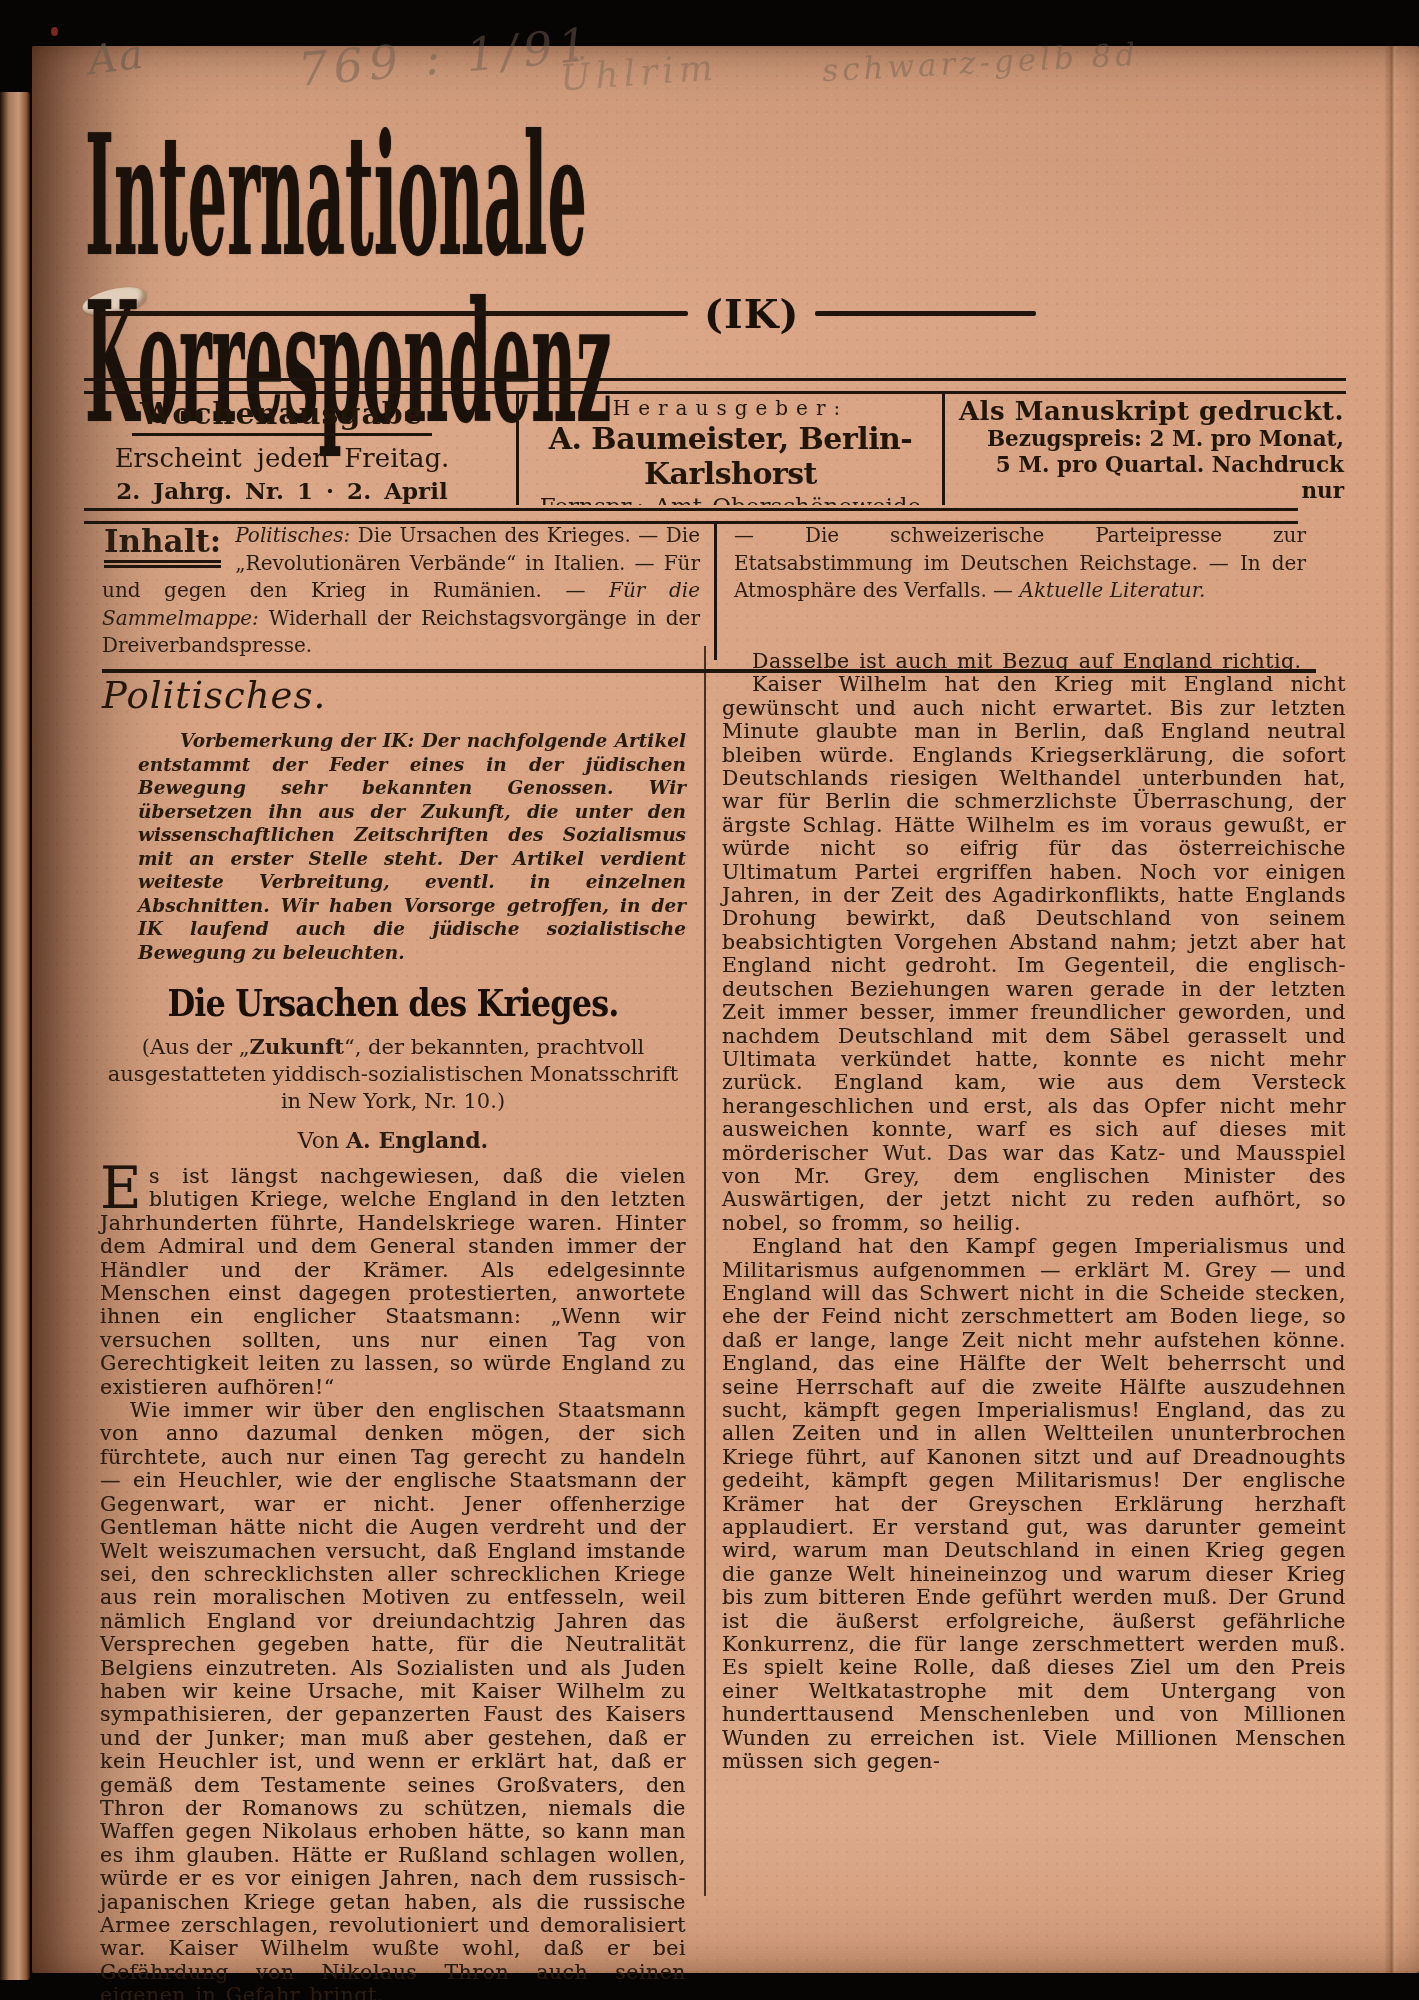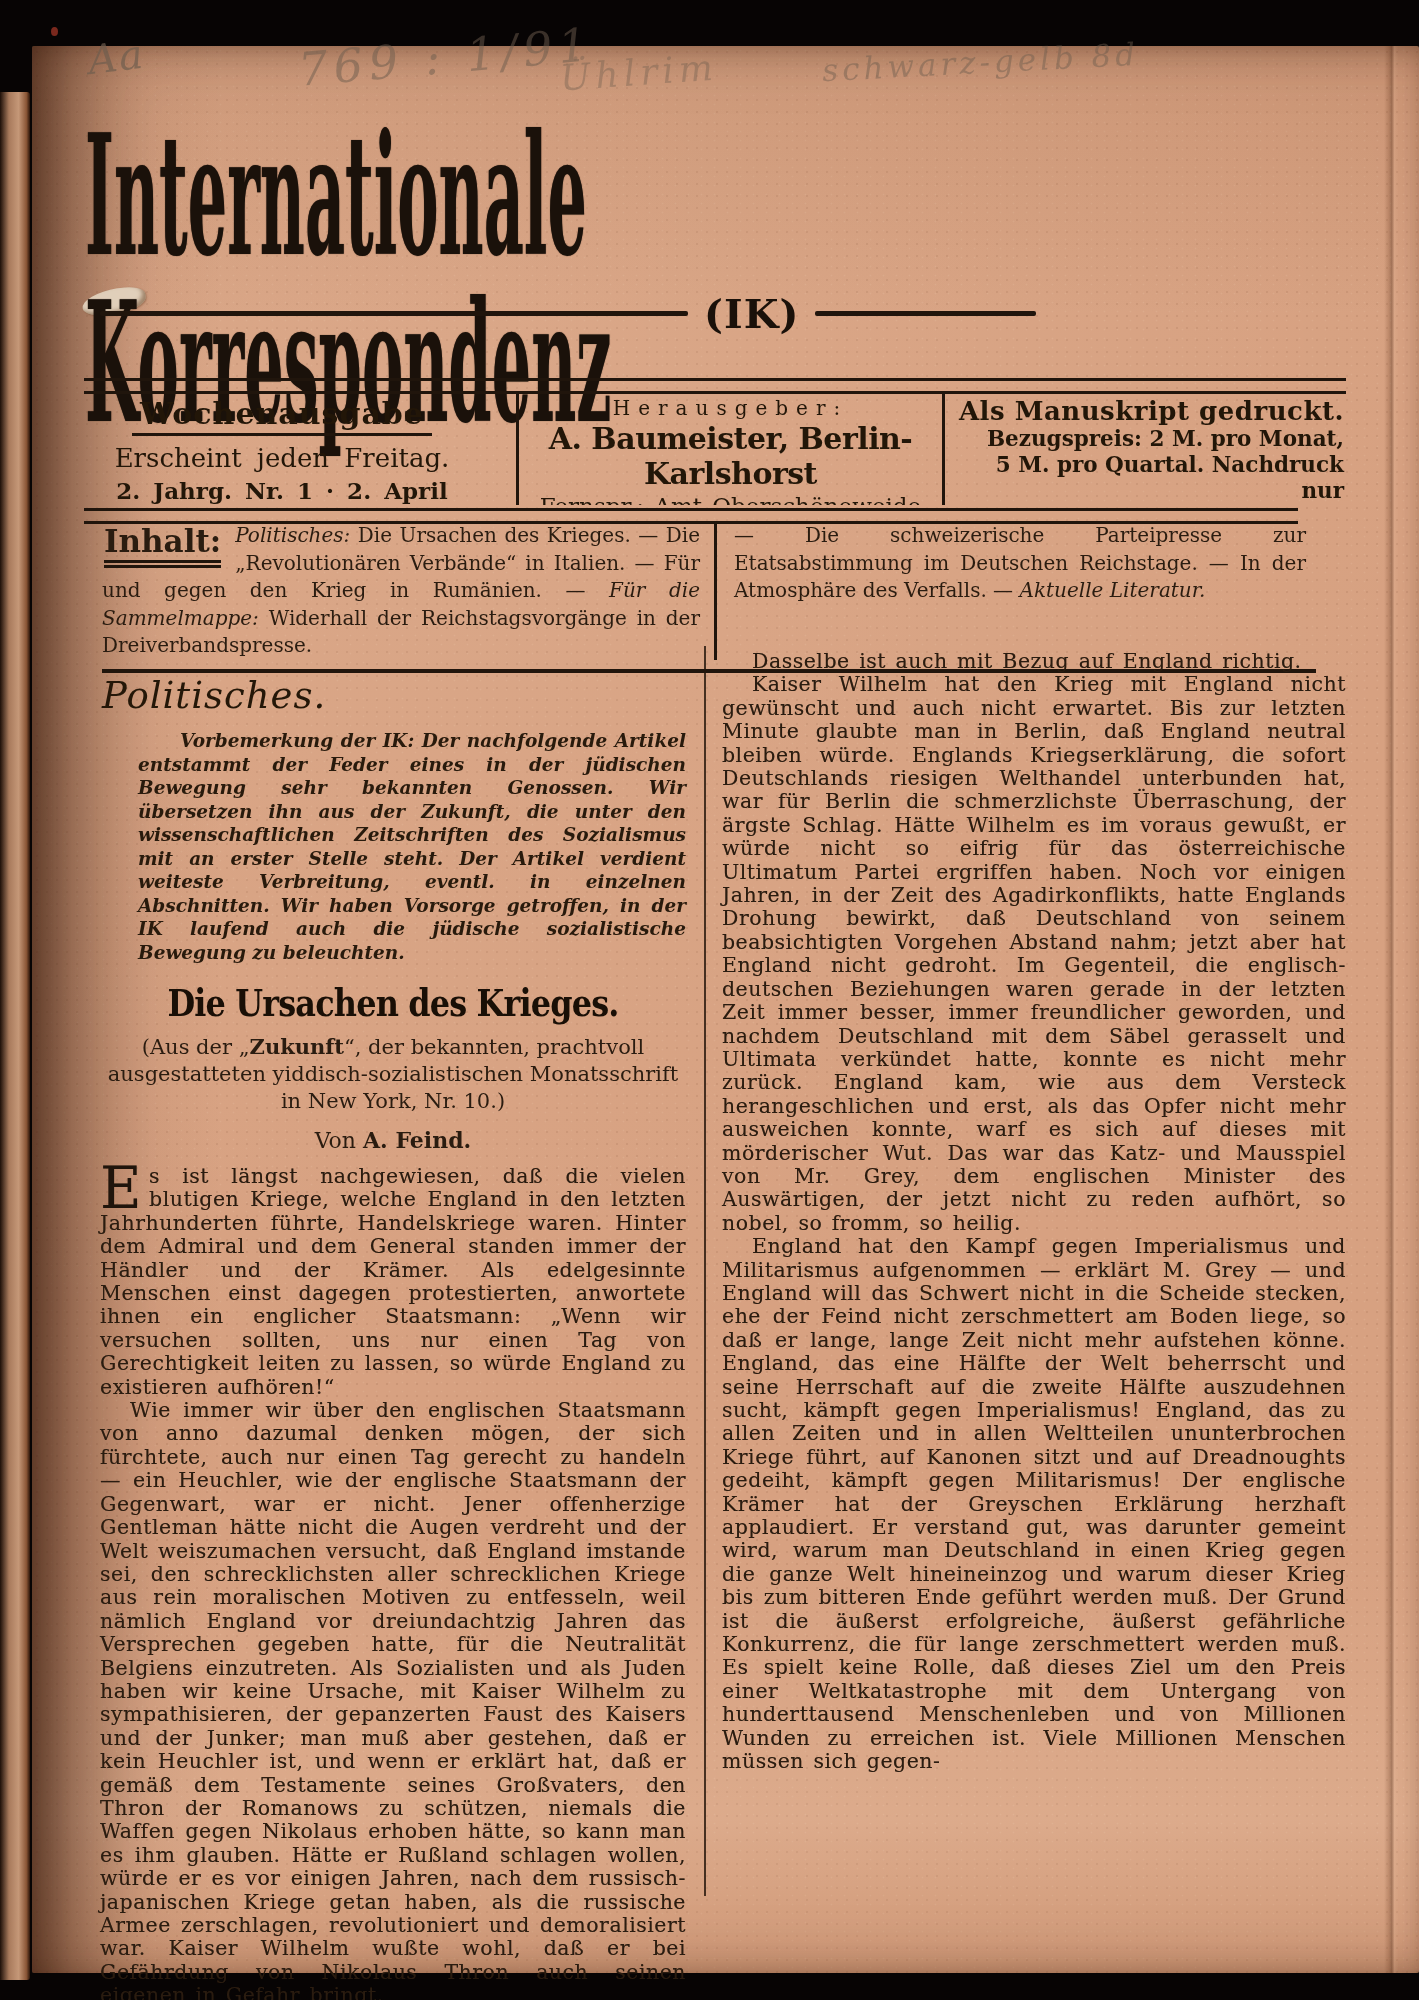"A. Feind." span.b { text: Feind -> England }
